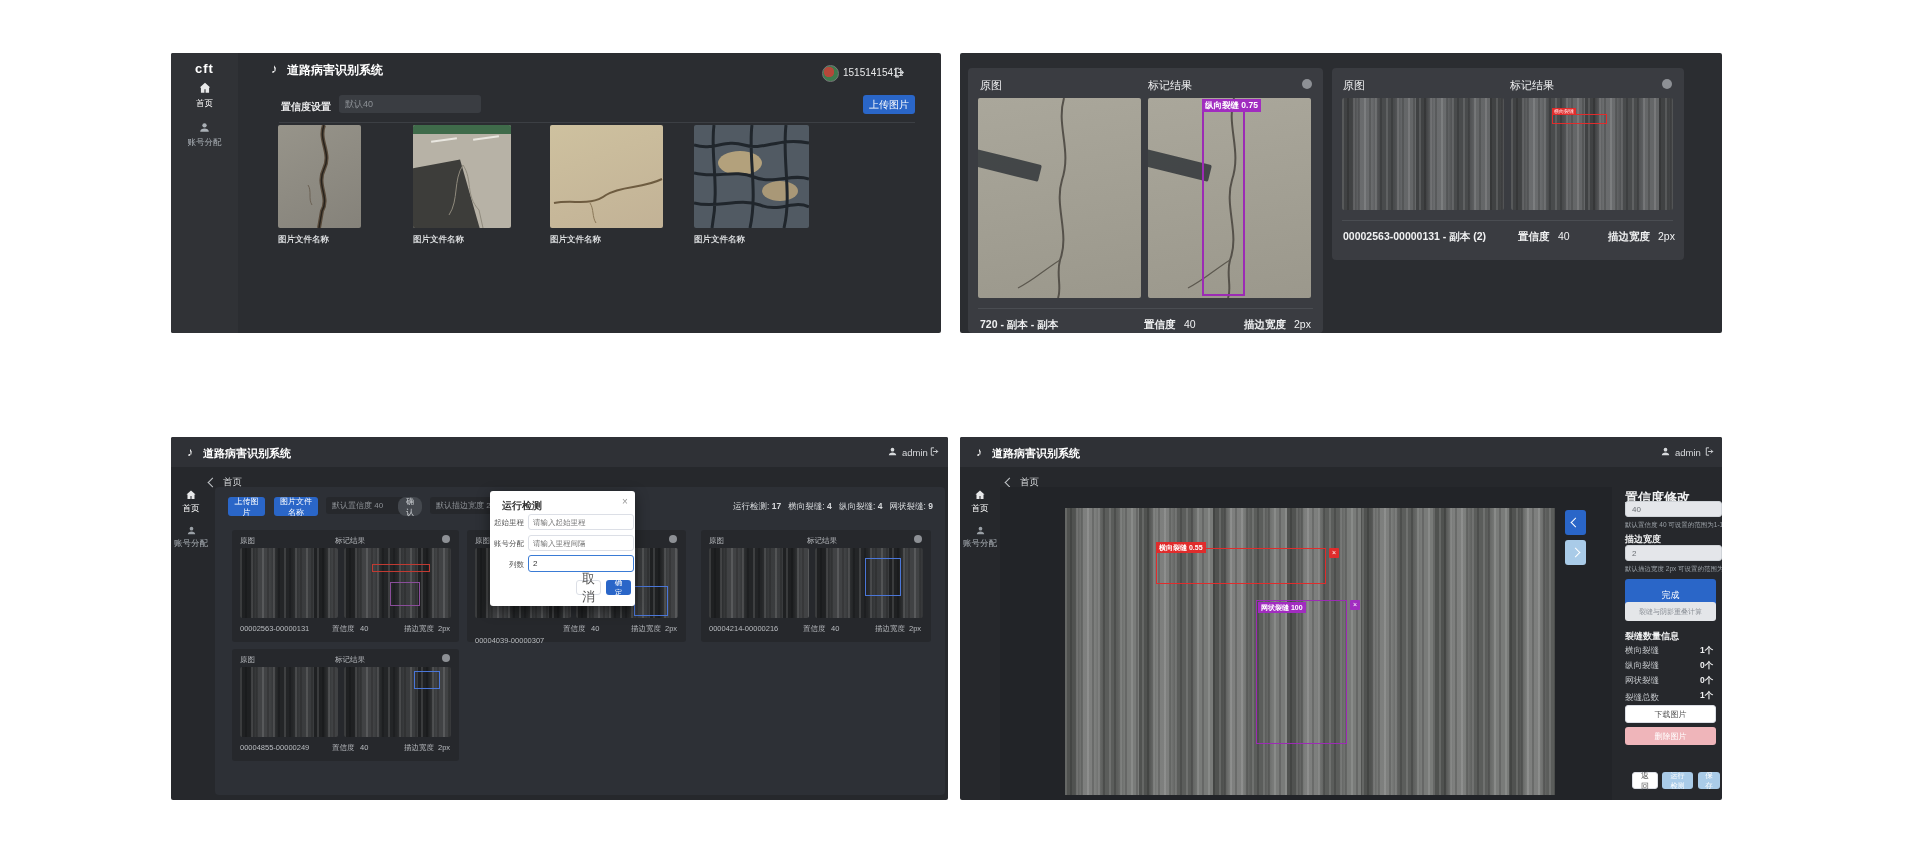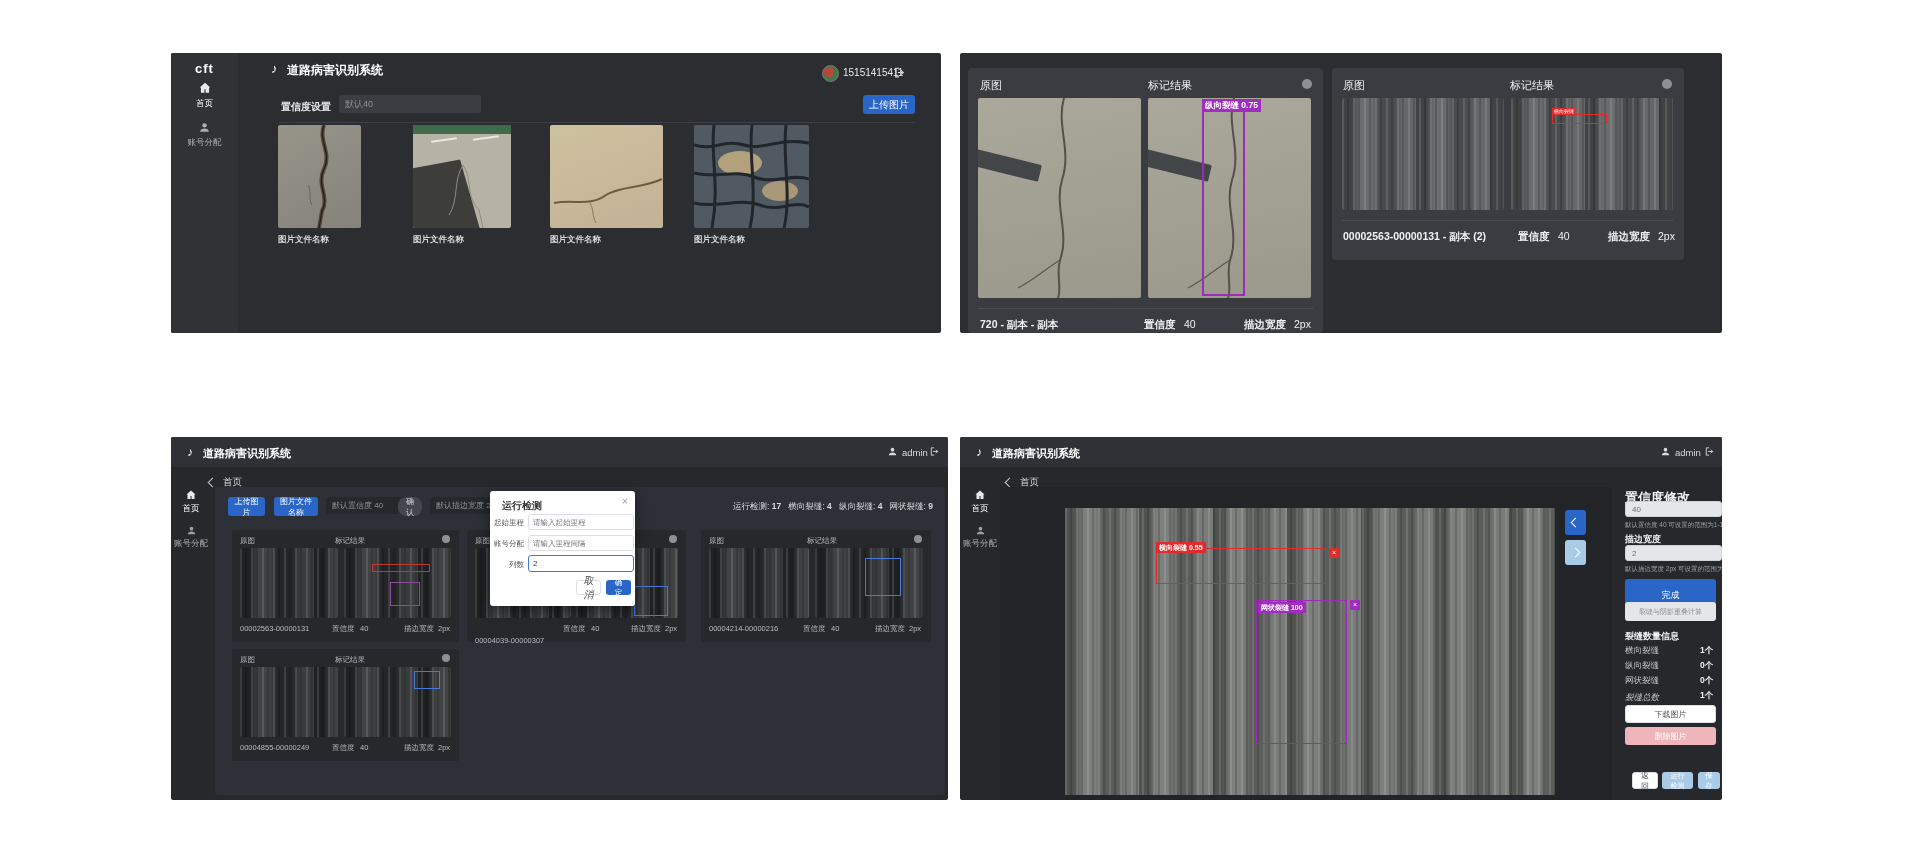"取消" button.abs { font-size: 10px -> 13px; font-style: italic -> none }
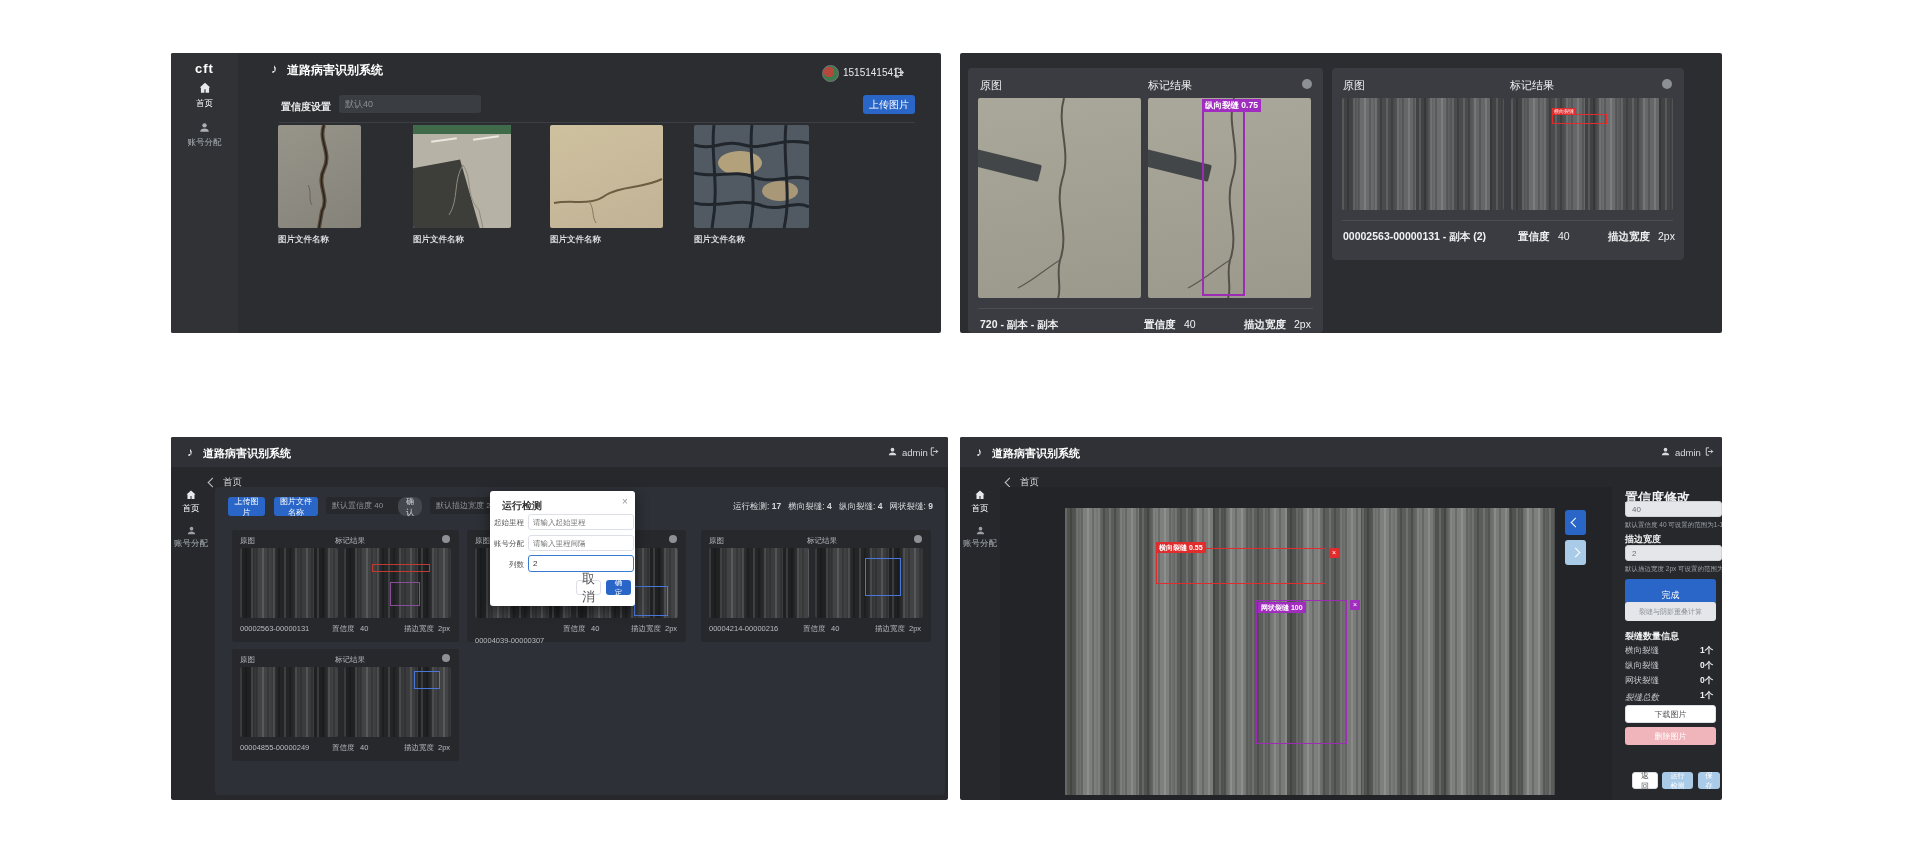"裂缝总数" div.abs { font-style: italic -> none }
